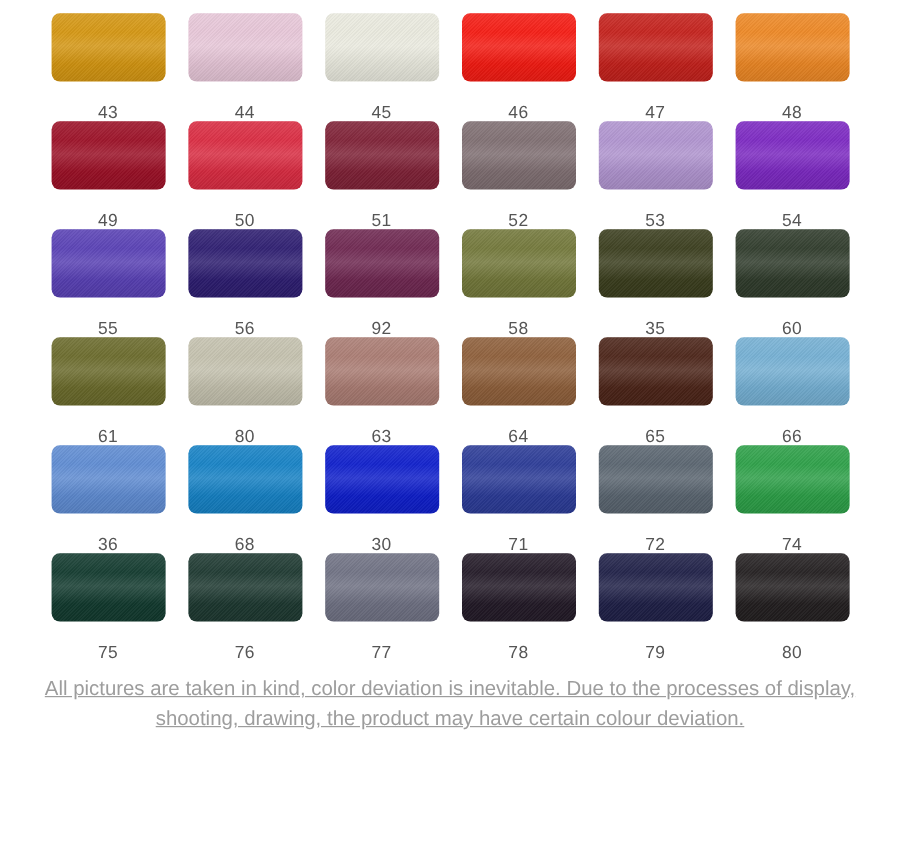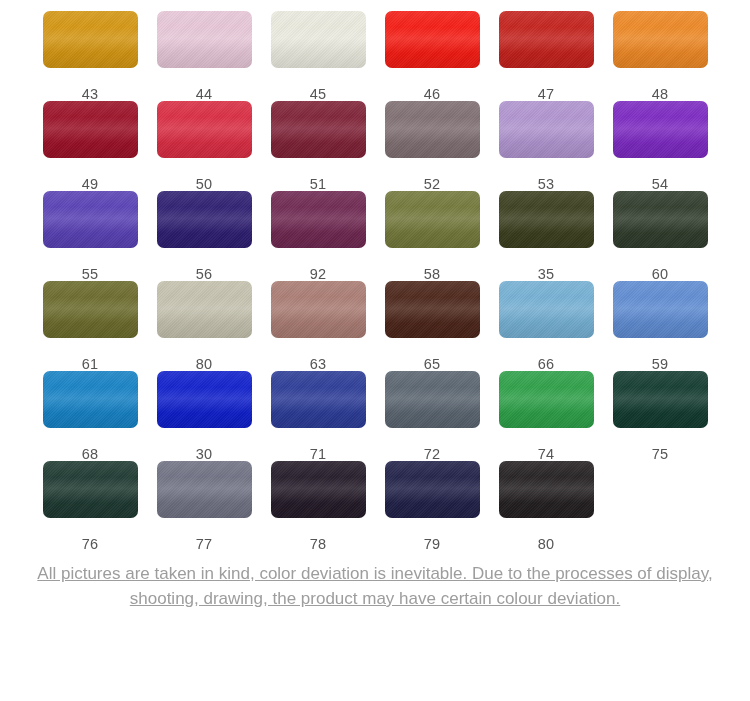"64" div.swatch-cell { html: none -> <div> <div></div> <div>64</div> </div> }
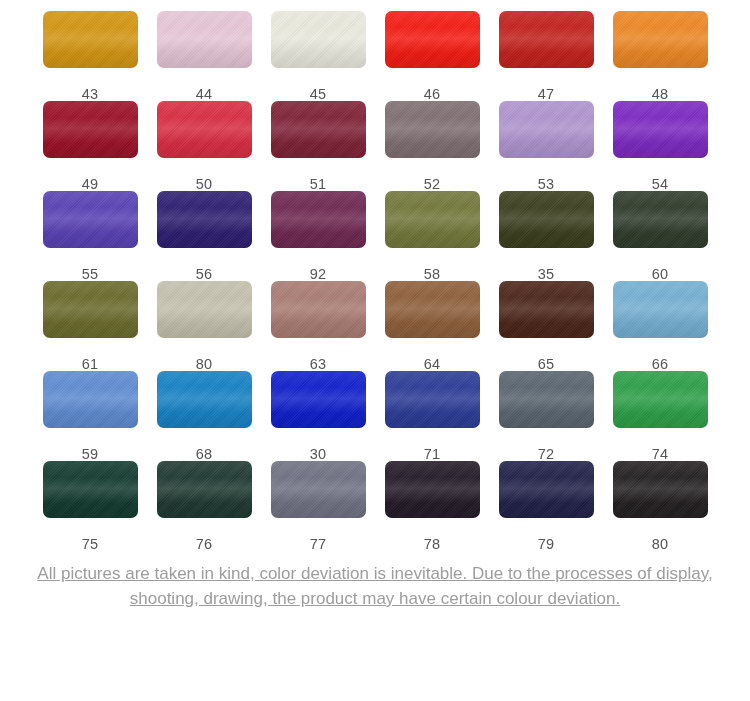"59" div.swatch-label { text: 59 -> 36 }
